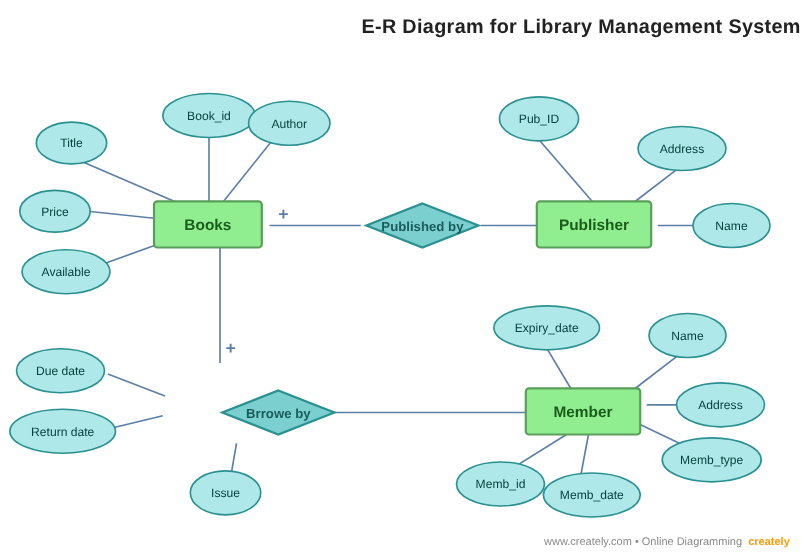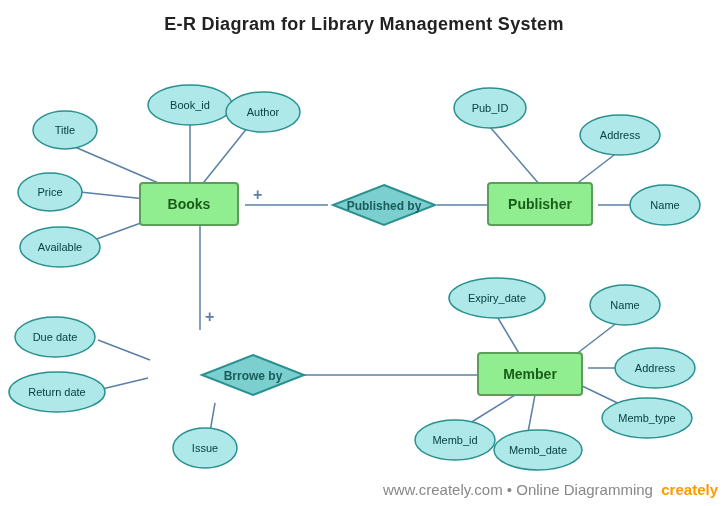"E-R Diagram for Library Management" .title { text-align: center -> right }
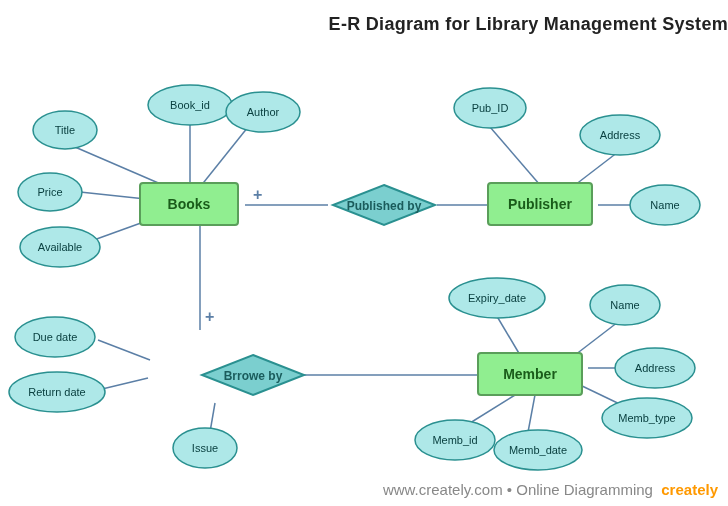"www.creately.com • Online Diagramming" .watermark { font-size: 15px -> 10px }
